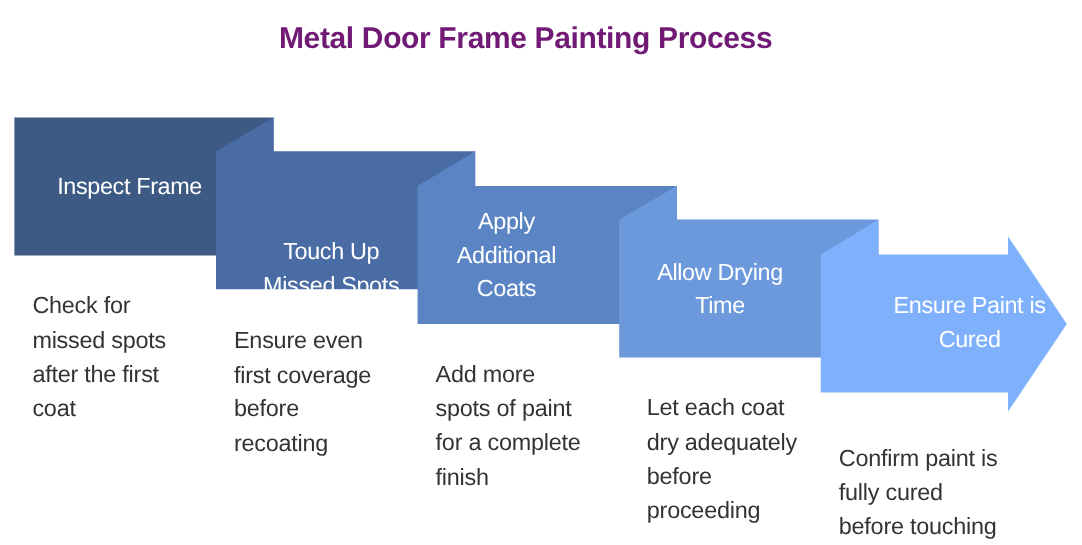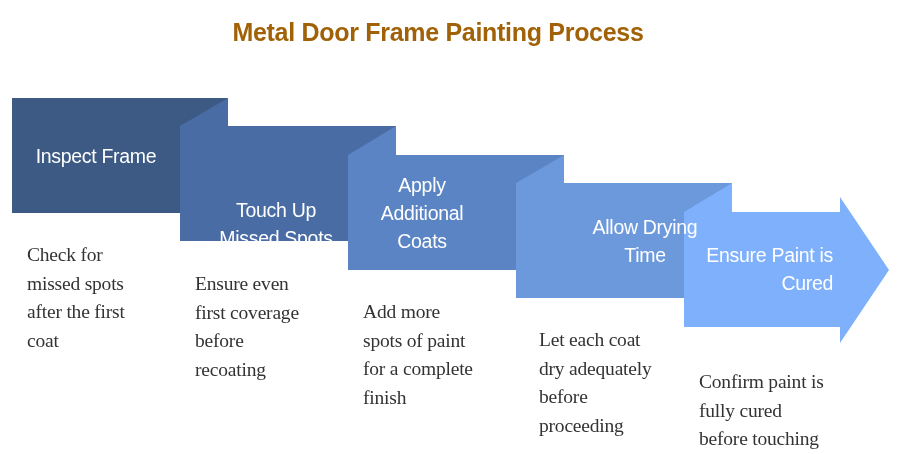"Metal Door Frame Painting Process" .title { color: #a16207 -> #701a75 }
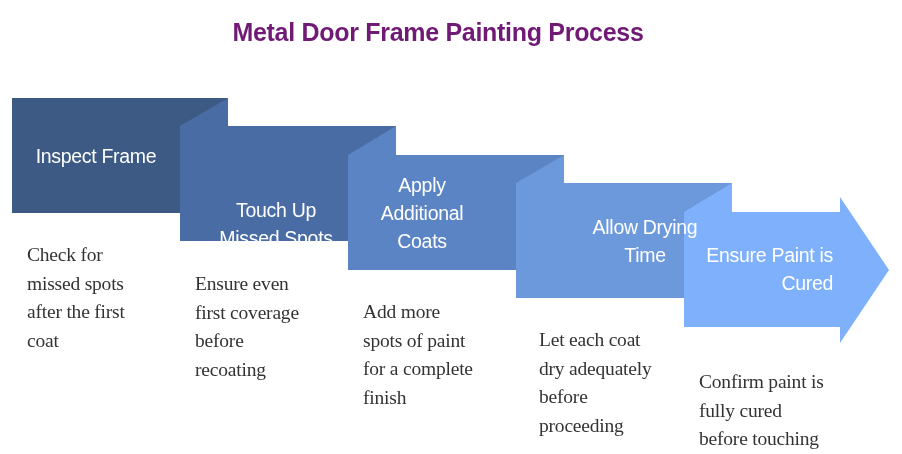"Inspect Frame" div.step-label { padding-left: none -> 12px }
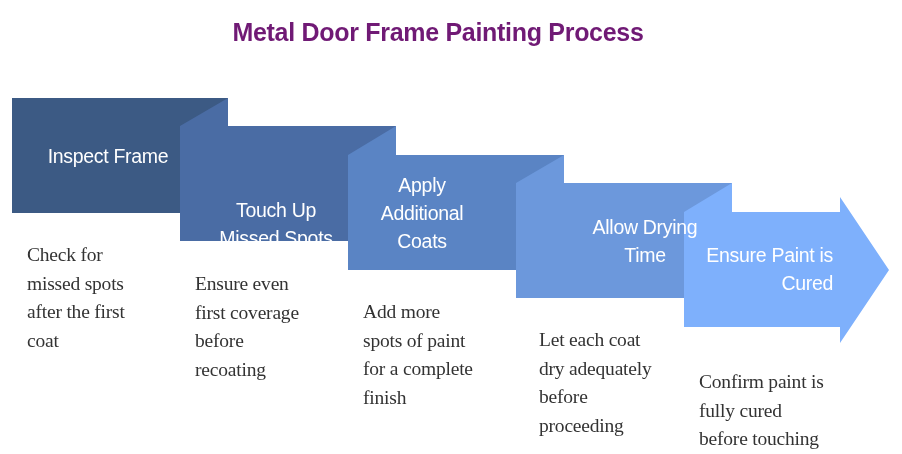"Allow Drying" div.step-label { margin-left: 45px -> none }
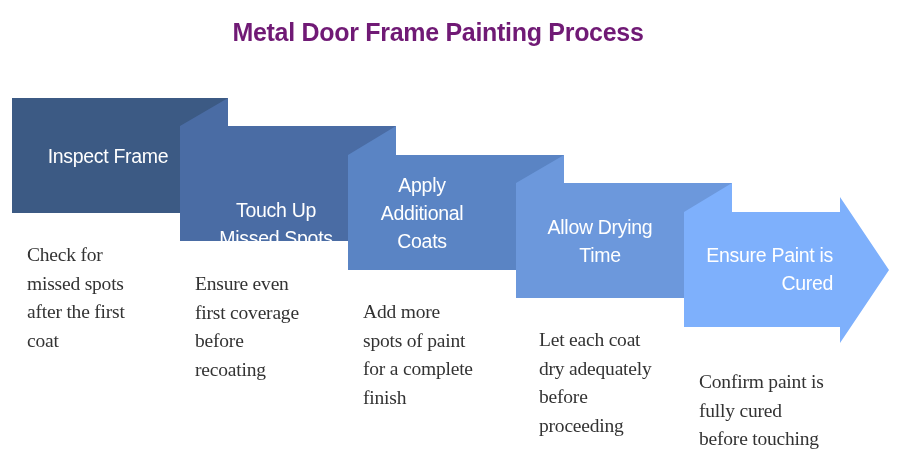"Check for" .step-desc { font-family: Liberation Serif, serif -> none }
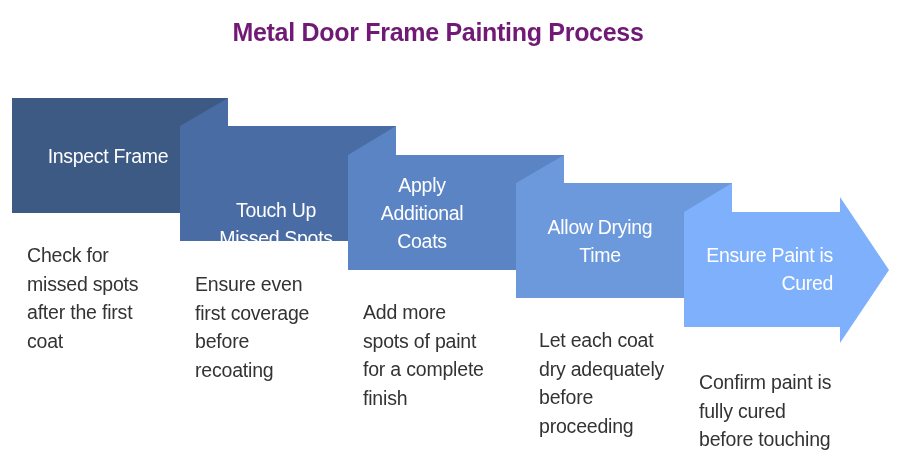"Ensure Paint is" div.step-label { left: 665px -> 724px; text-align: right -> none }
